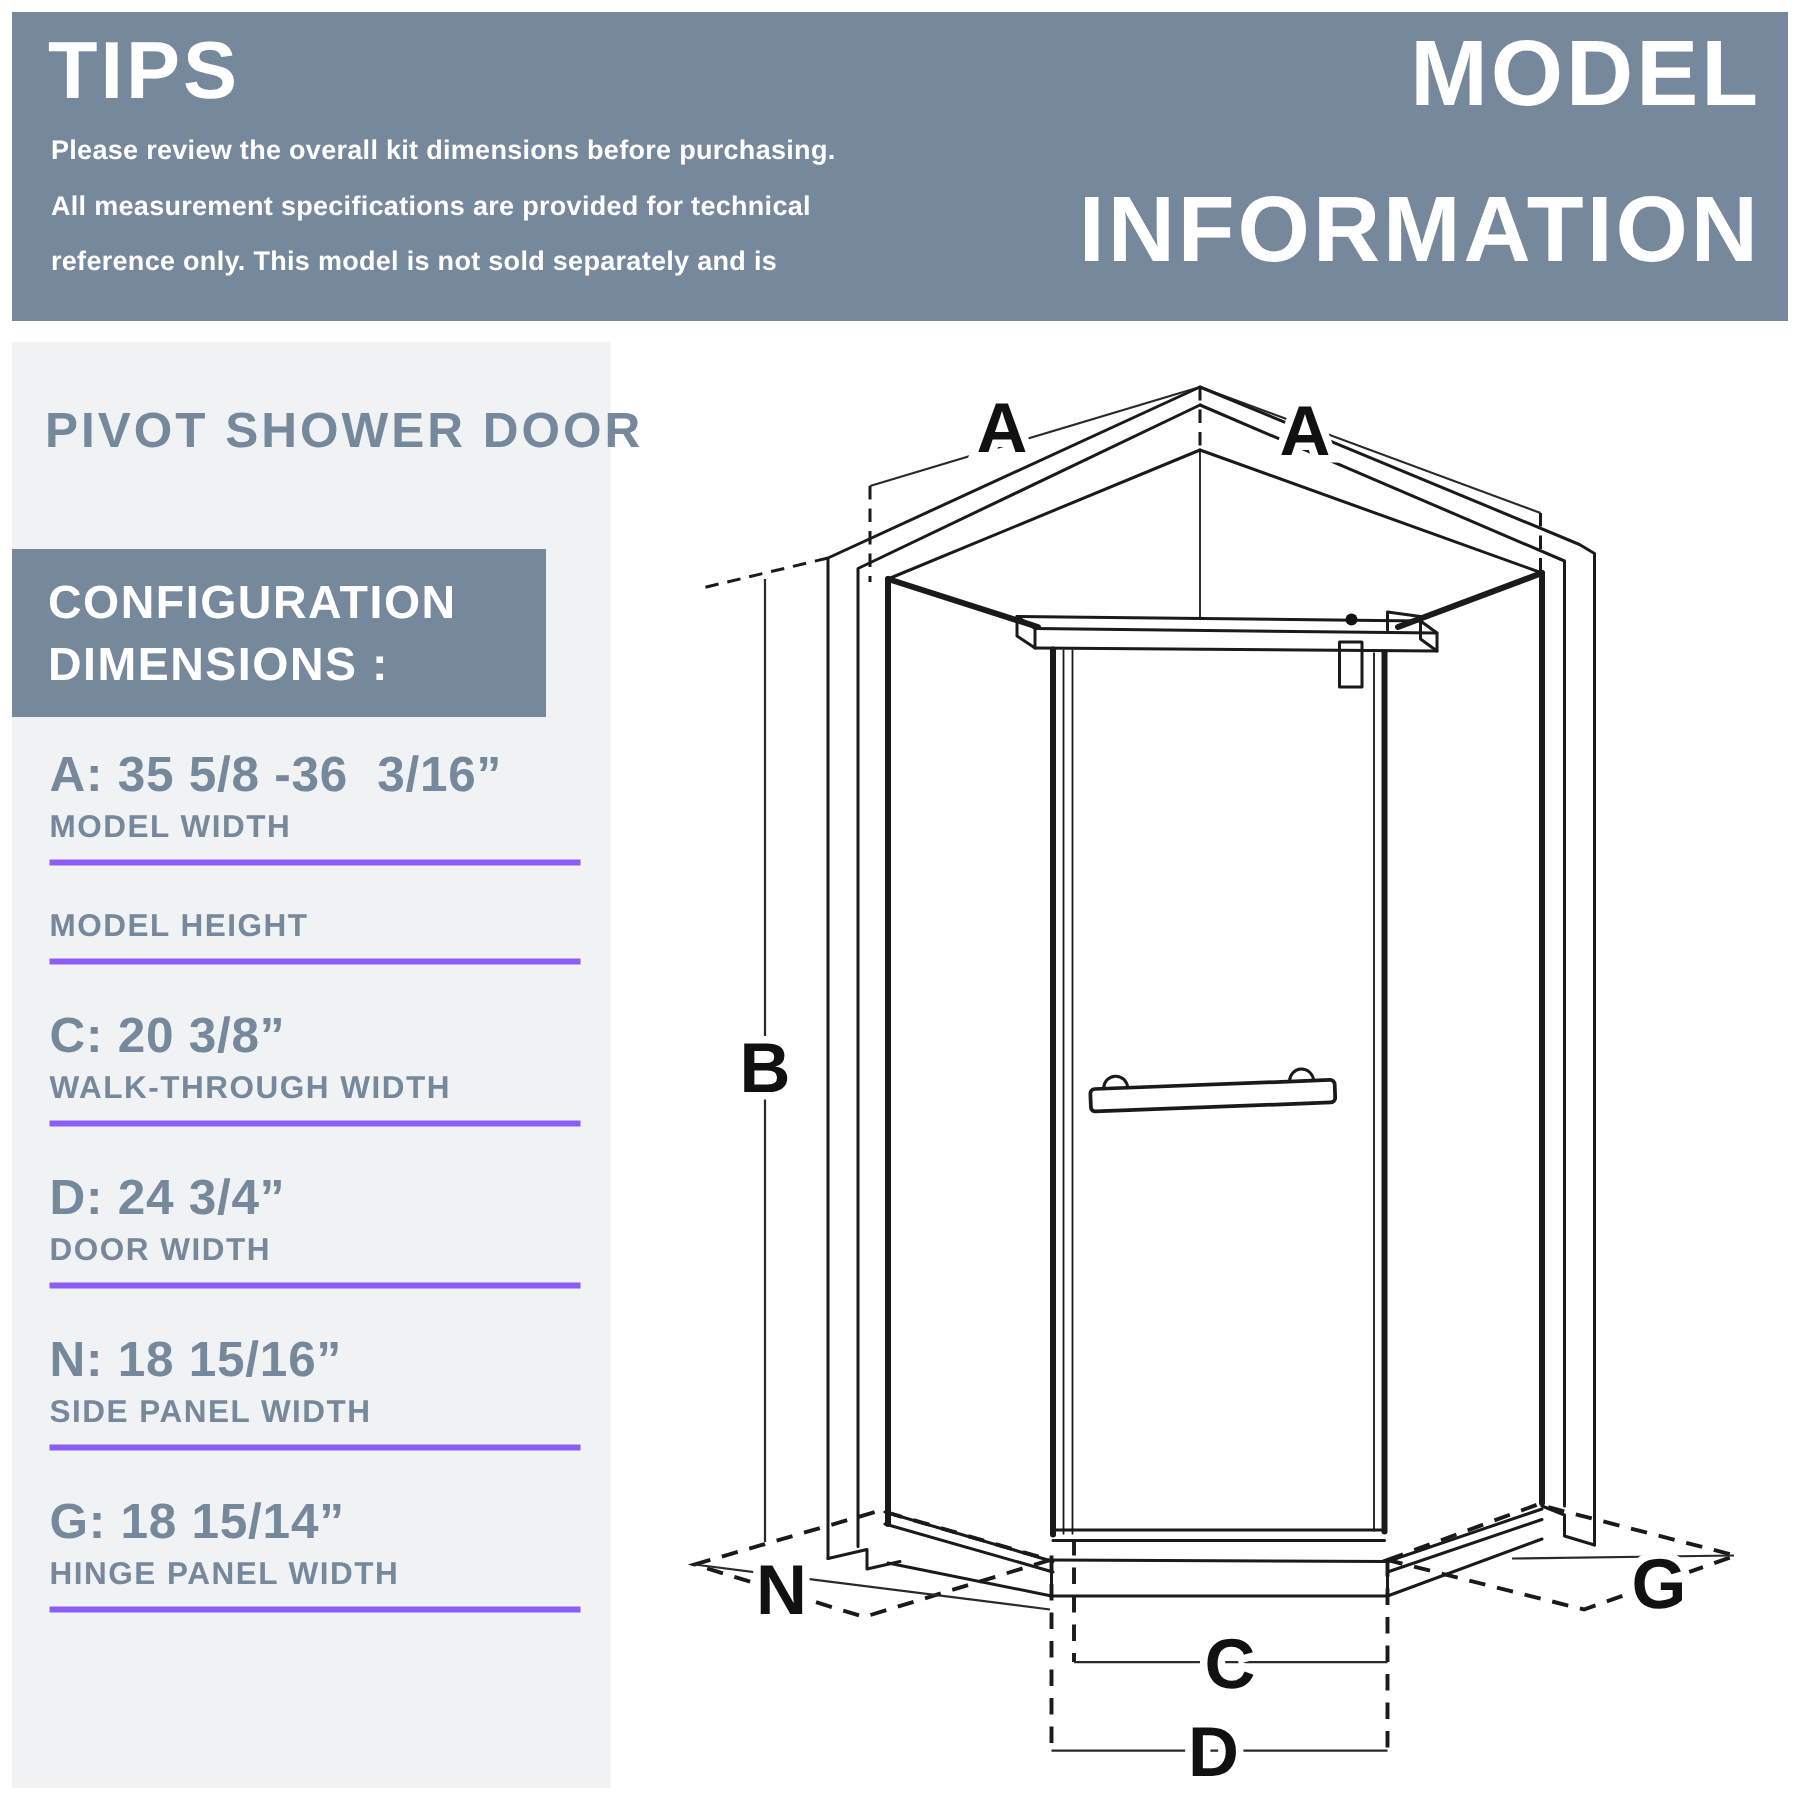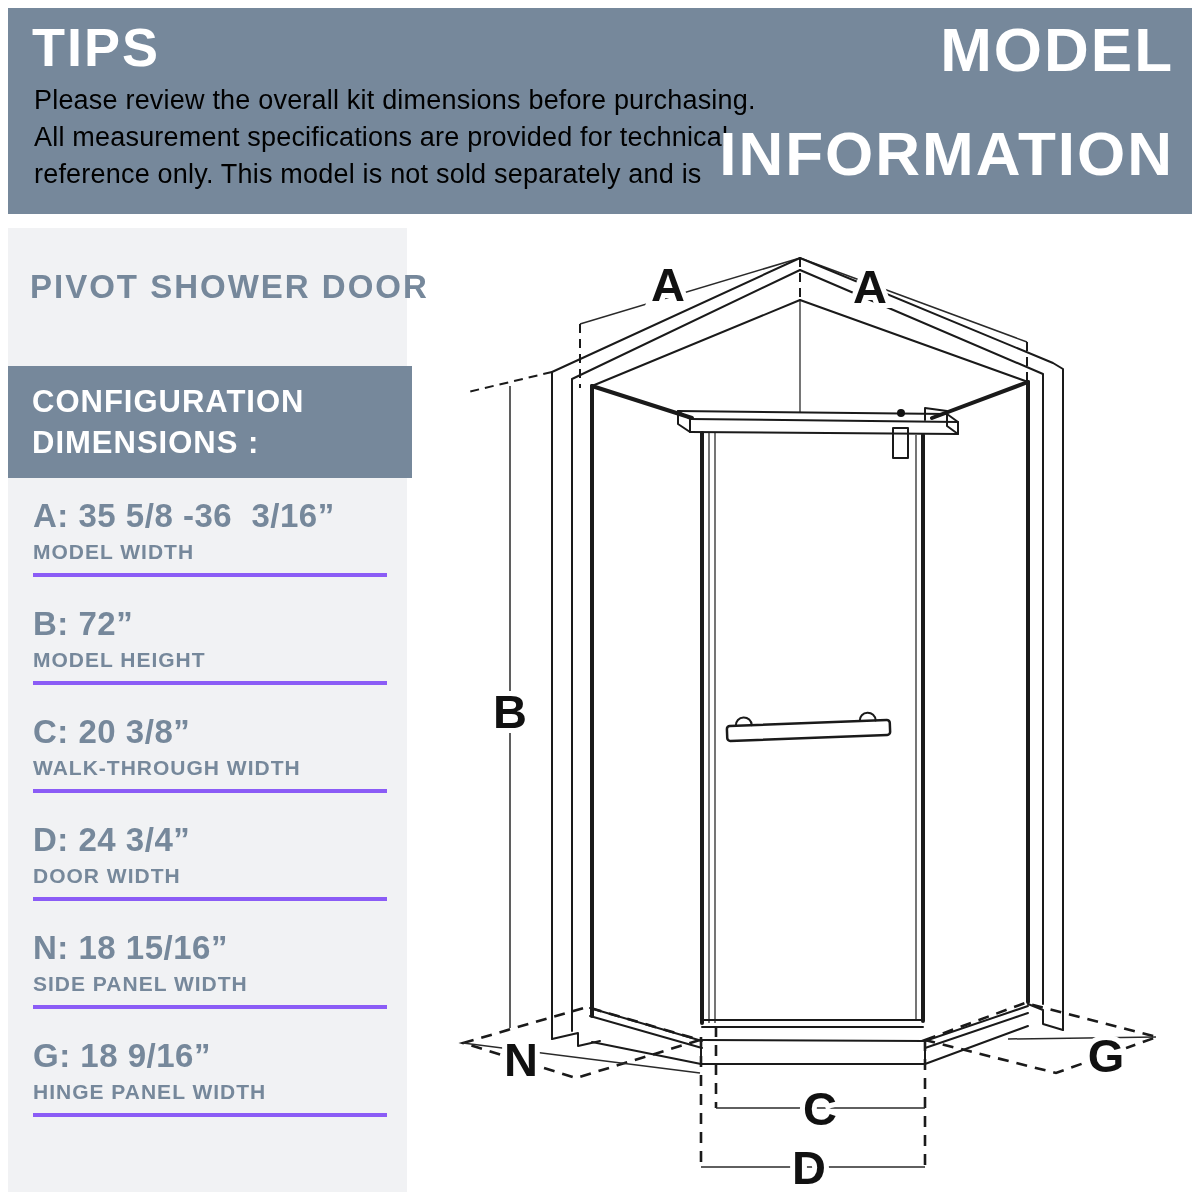"Please review the overall kit" .tips-line { color: #000000 -> #ffffff; font-size: 27px -> 18px; font-weight: 400 -> 700 }
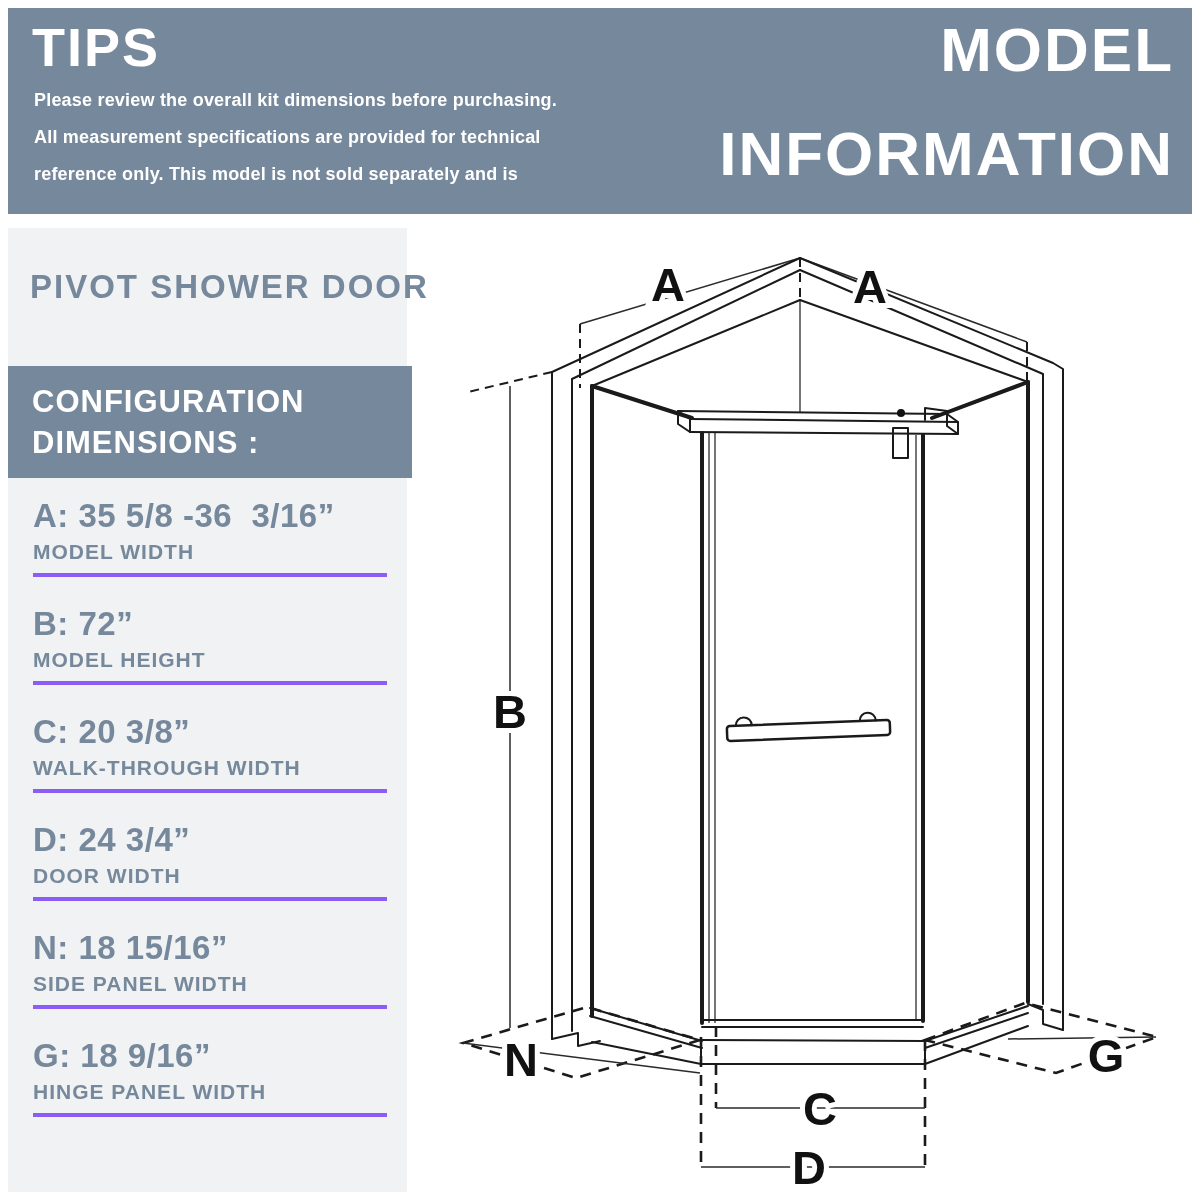"CONFIGURATION" .config-box { width: 404px -> 356px }
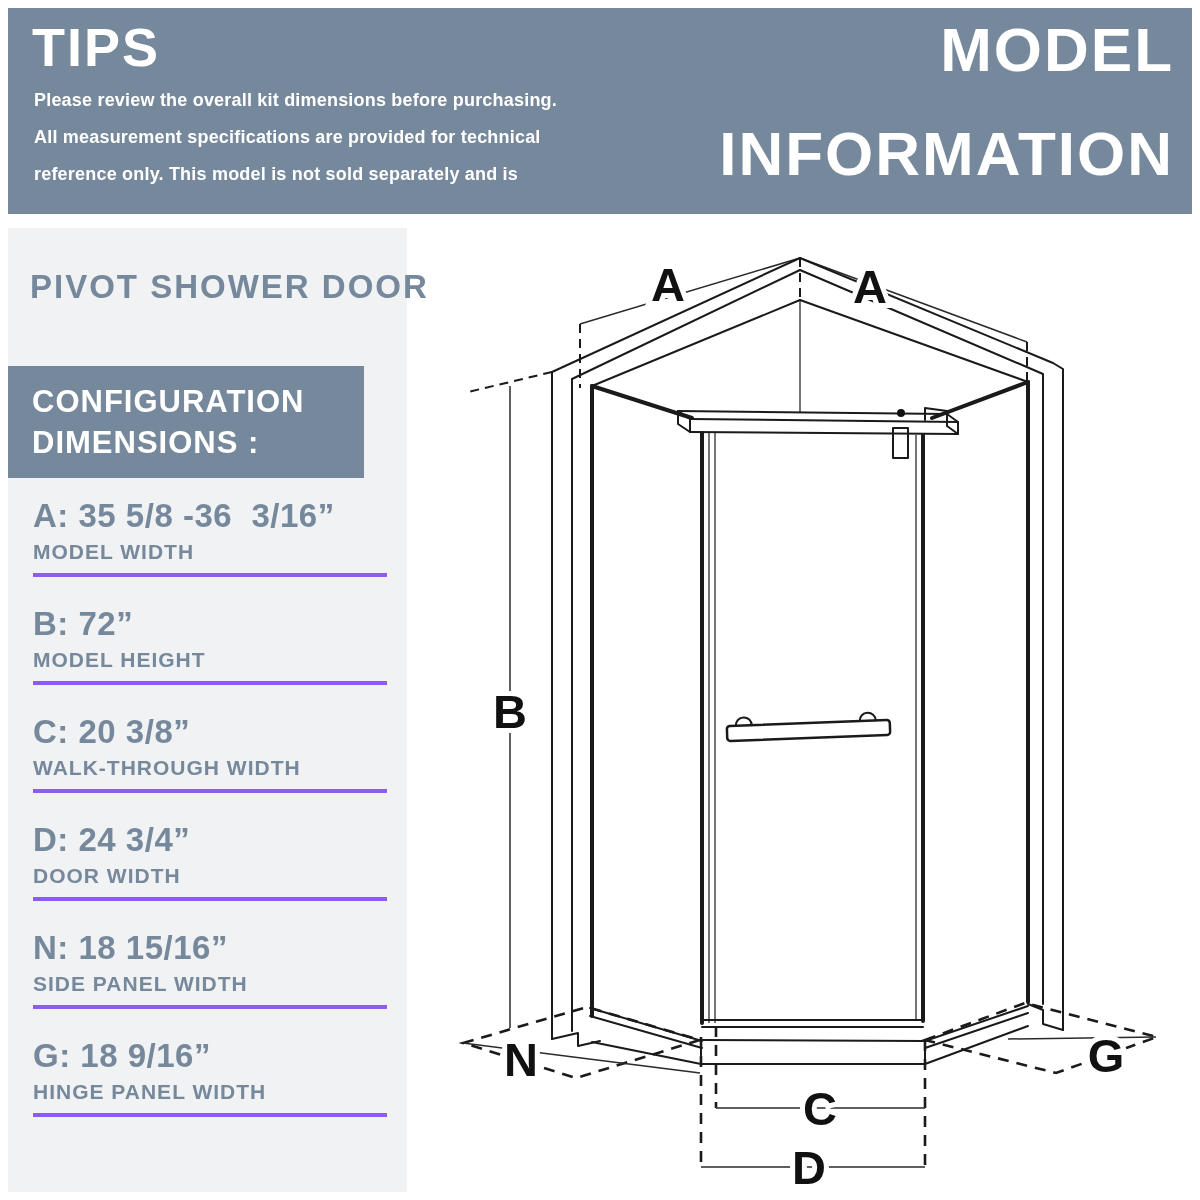"B: 72”" div.dim-value { html: <div>B: 72”</div> -> none }
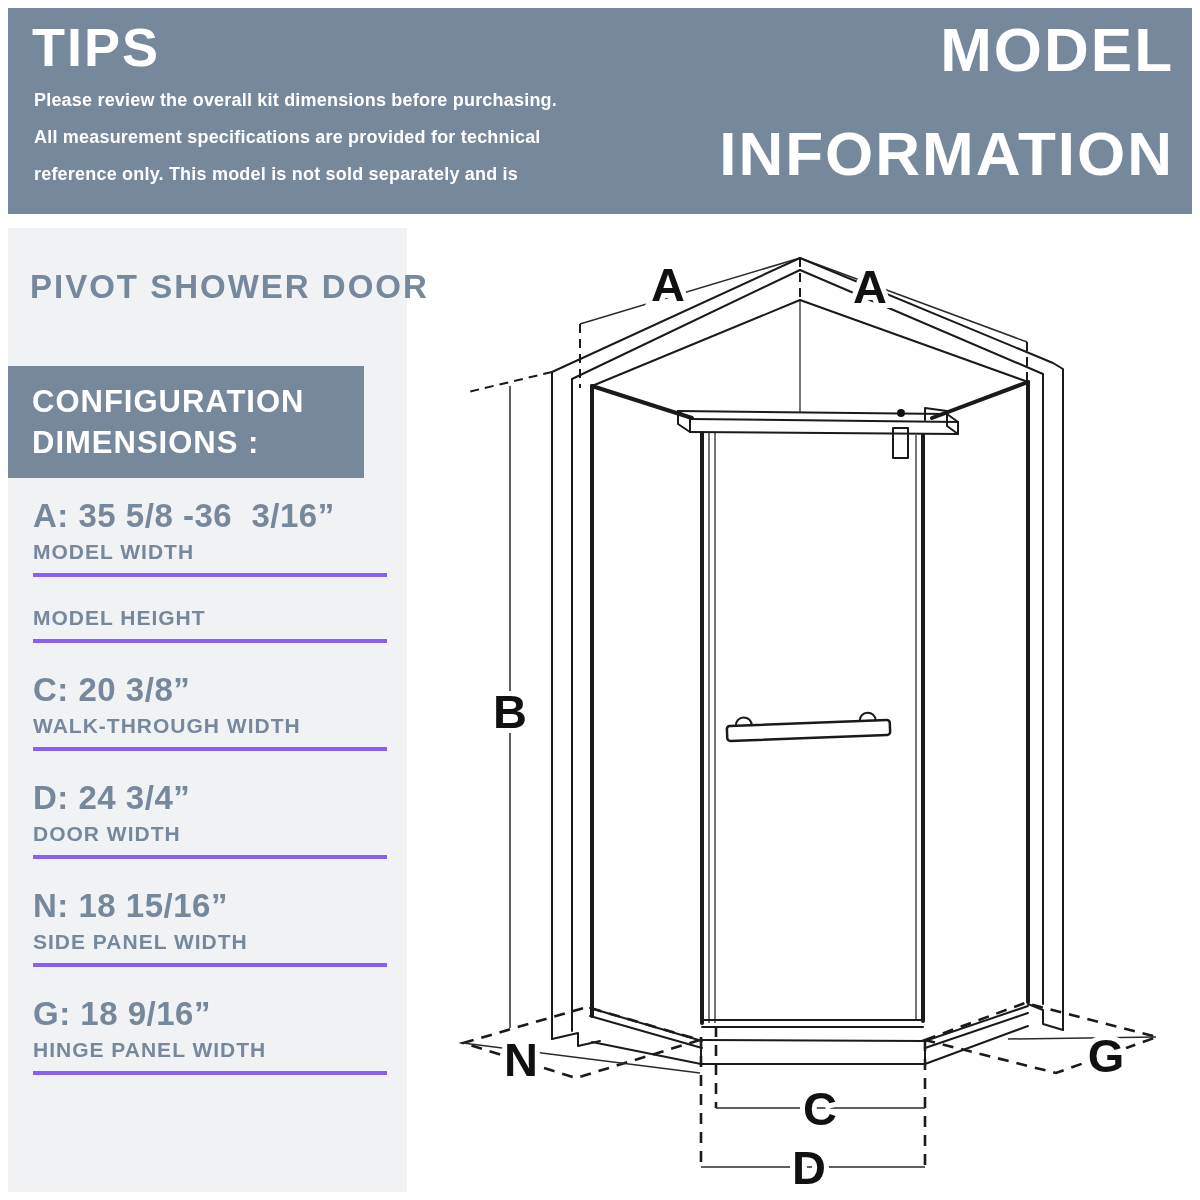"G: 18 9/16”" div.dim-value { text: 9/16 -> 15/14 }
